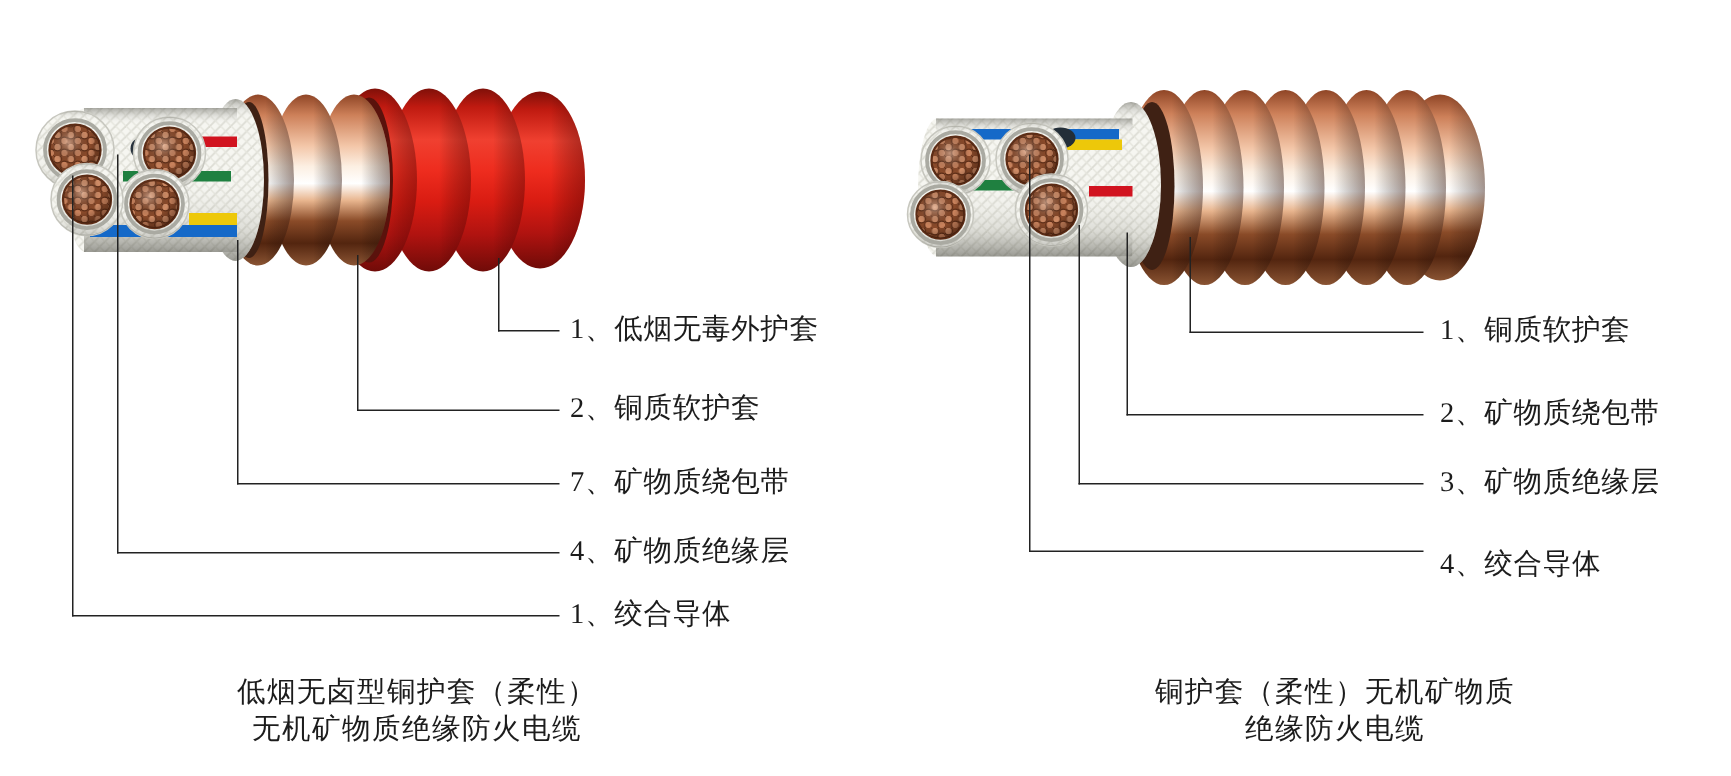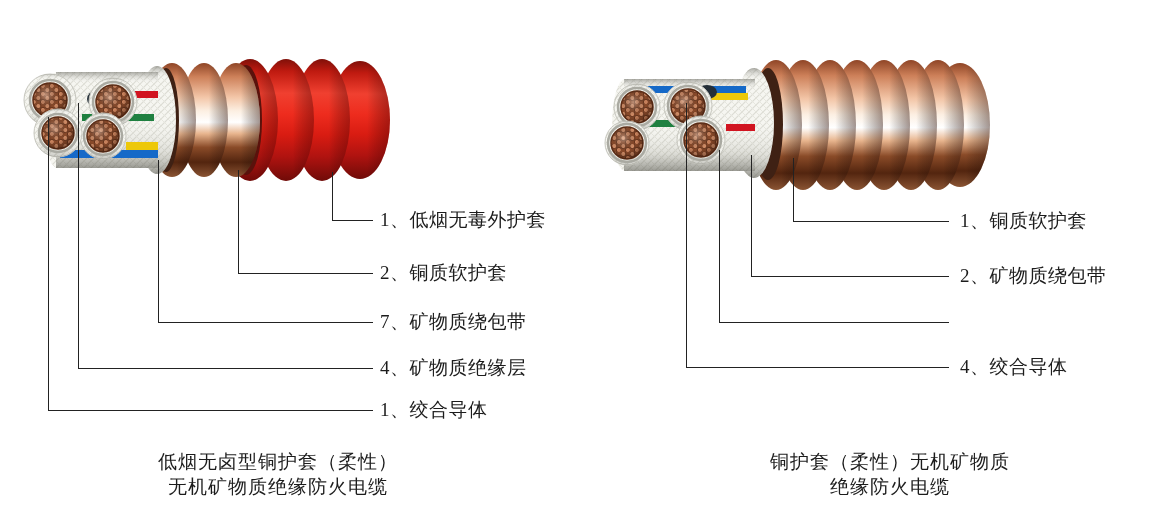"3、矿物质绝缘层" div.lbl { html: none -> <div>3、矿物质绝缘层</div> }
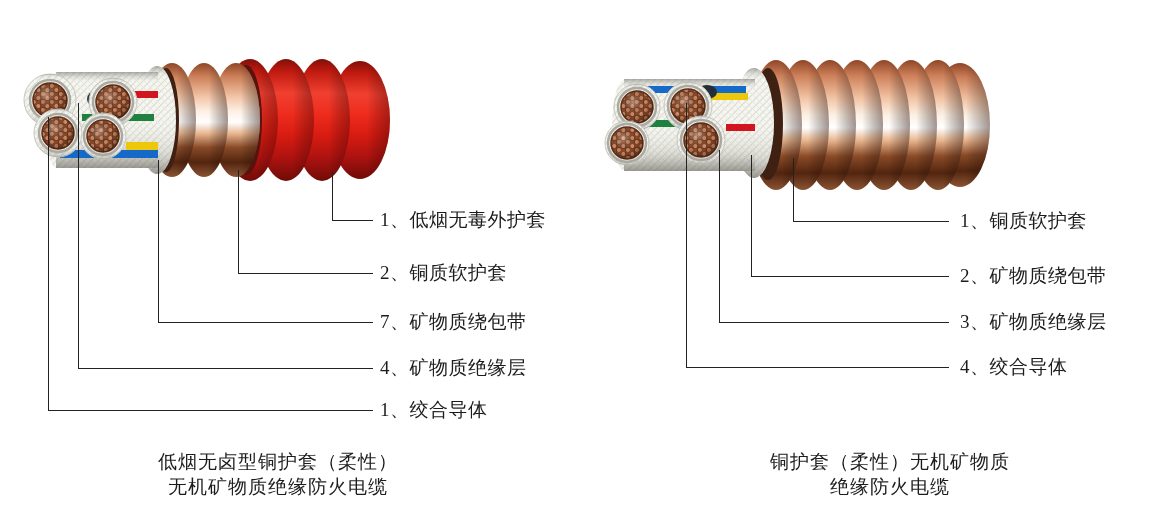"4、绞合导体" div.lbl { top: 355px -> 365px }
